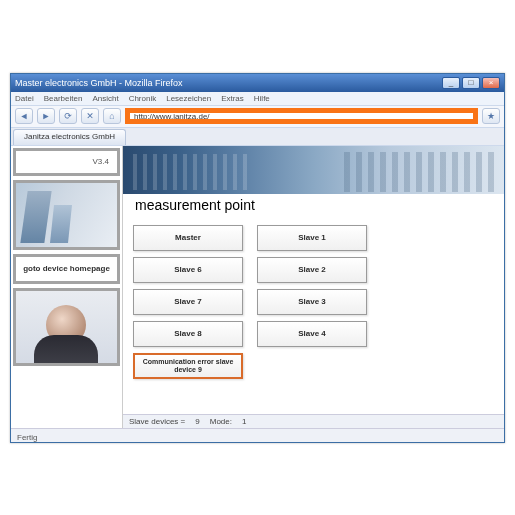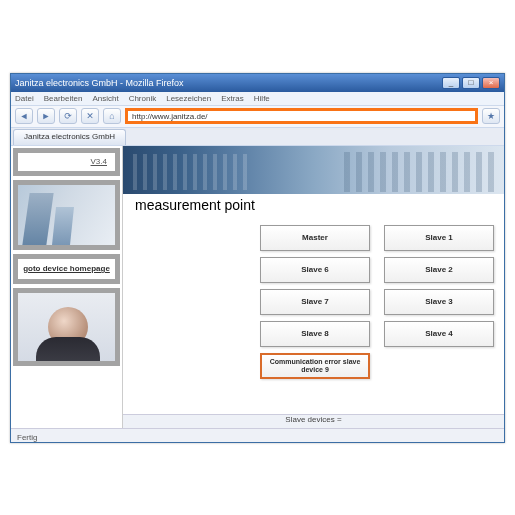"Janitza electronics GmbH - Mozilla" span.title { text: Janitza -> Master }
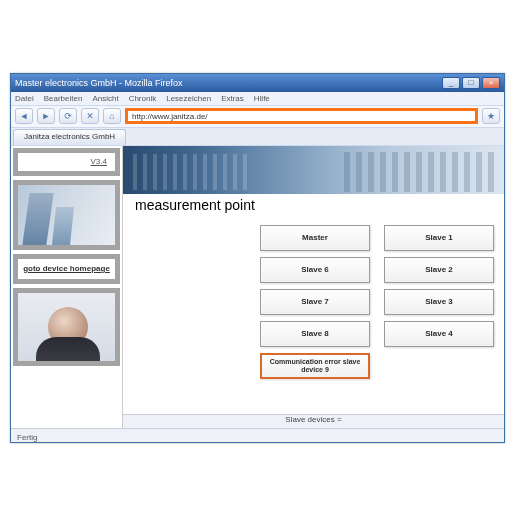"http://www.janitza.de/" .url-input { border: 3px solid #f97316 -> 5px solid #f97316 }
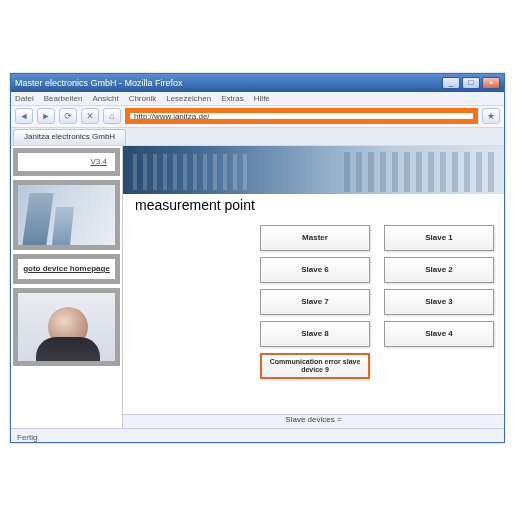"V3.4" .side-box { border: 5px solid #a3a3a3 -> 3px solid #a3a3a3; text-decoration: underline -> none }
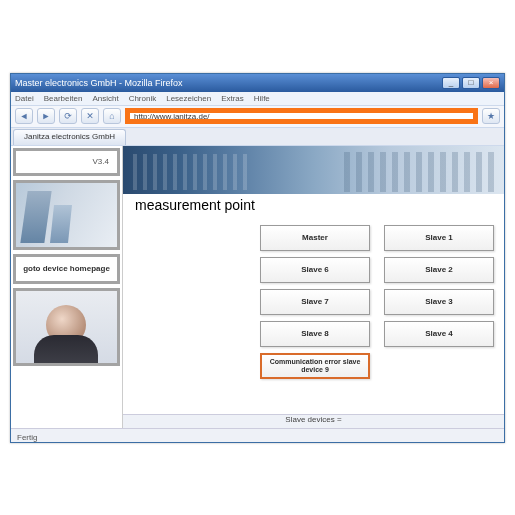"Master" .grid-wrap { justify-content: flex-end -> flex-start }
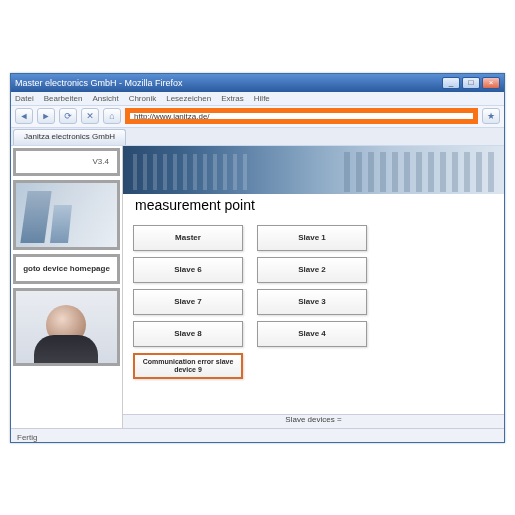"Slave devices =" .footer { flex-direction: column -> none }
